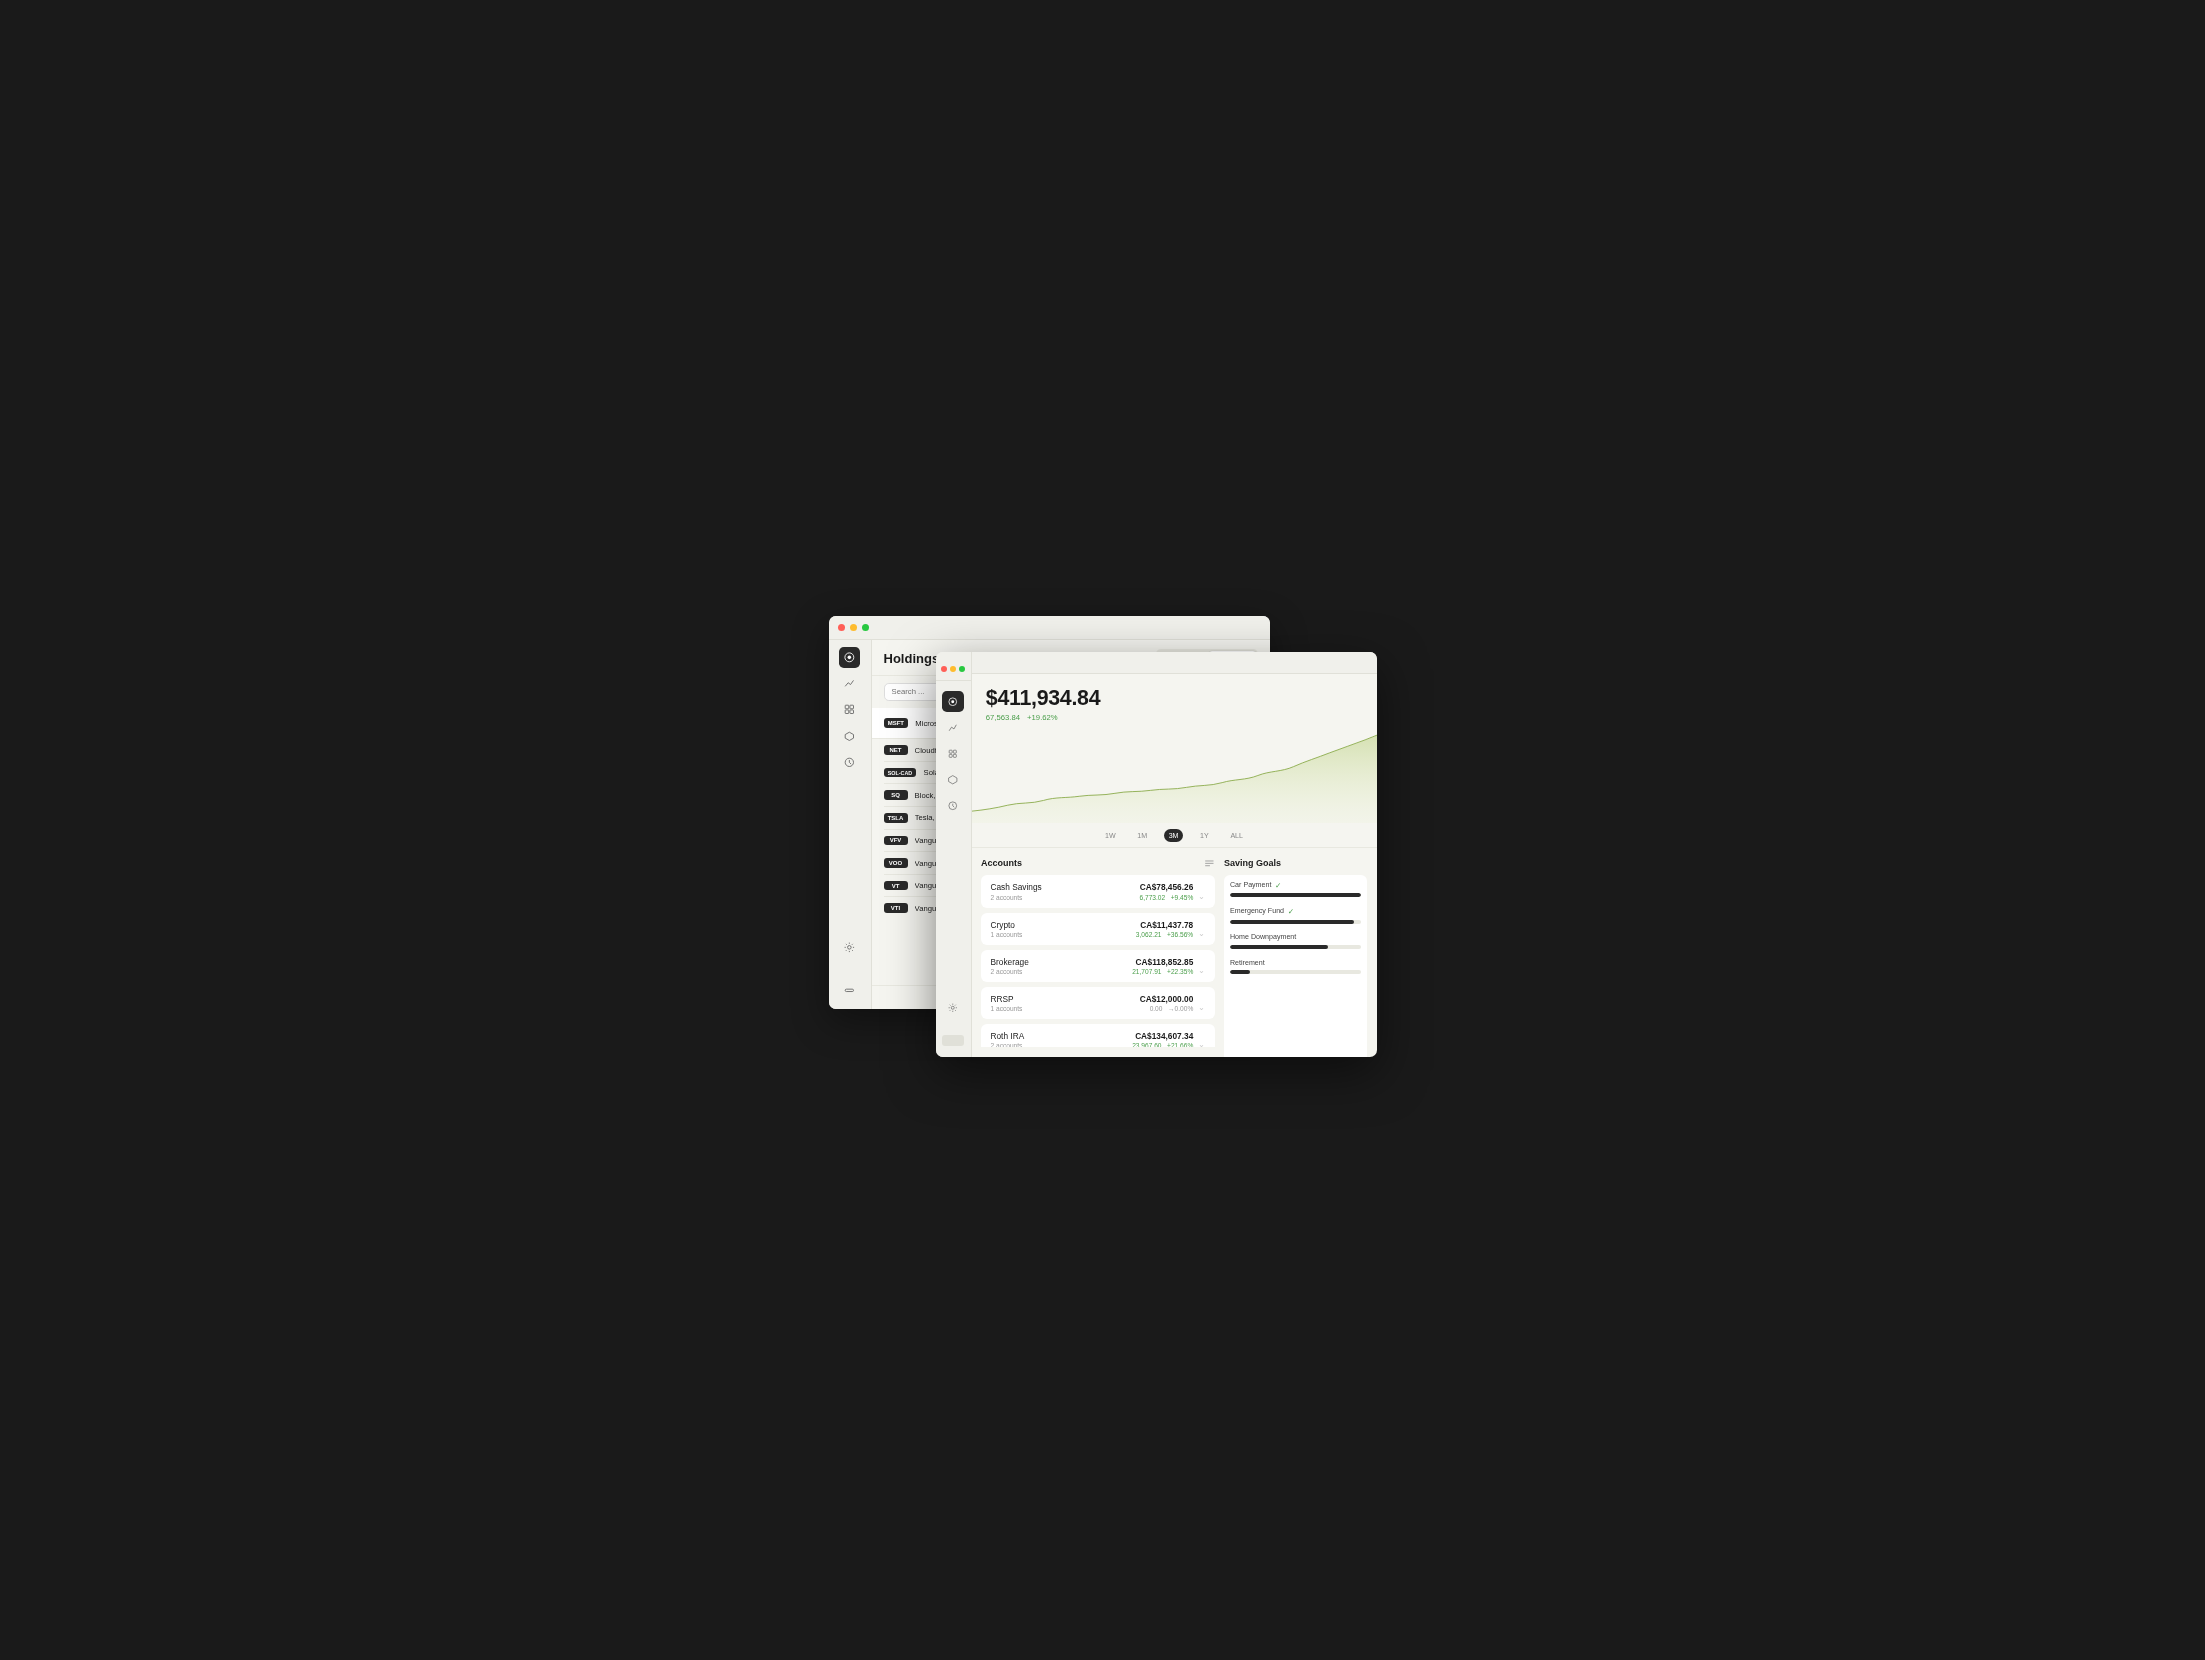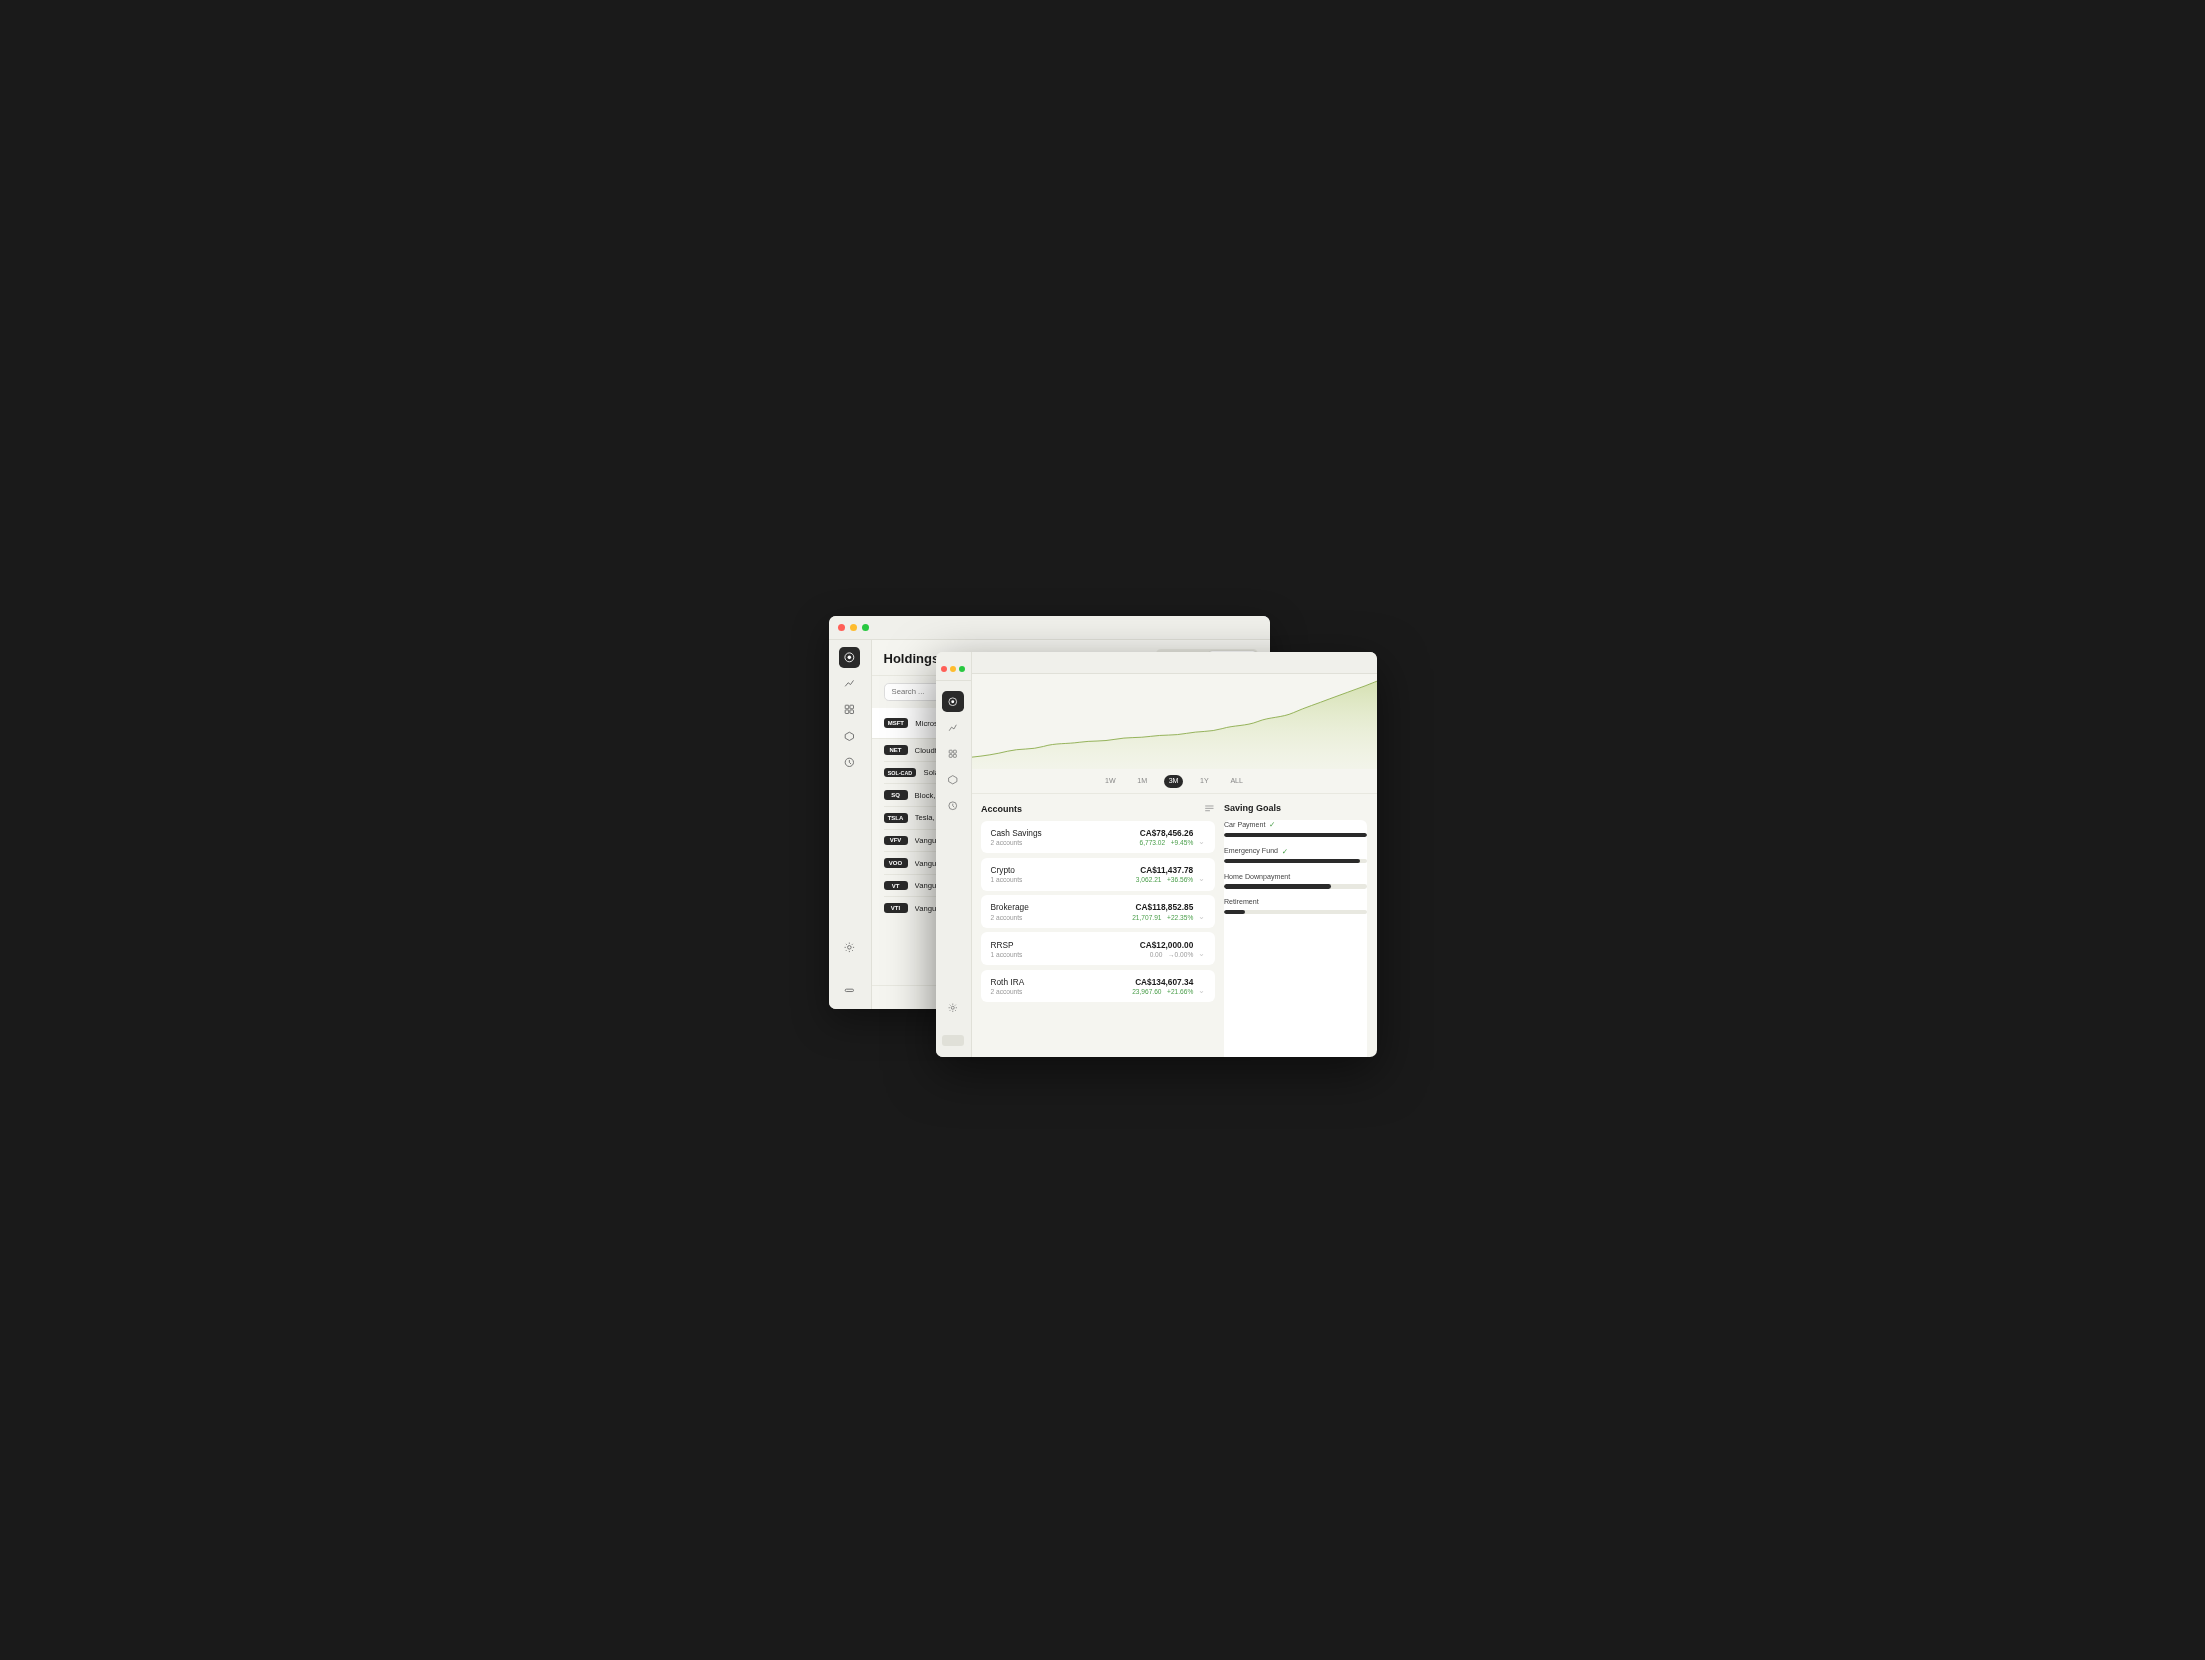"$411,934.84" div.portfolio-header { html: none -> <div> <div>$411,934.84</div> <div> <span>67,563.84</span> <span>+19.62%</span> </div> </div> }
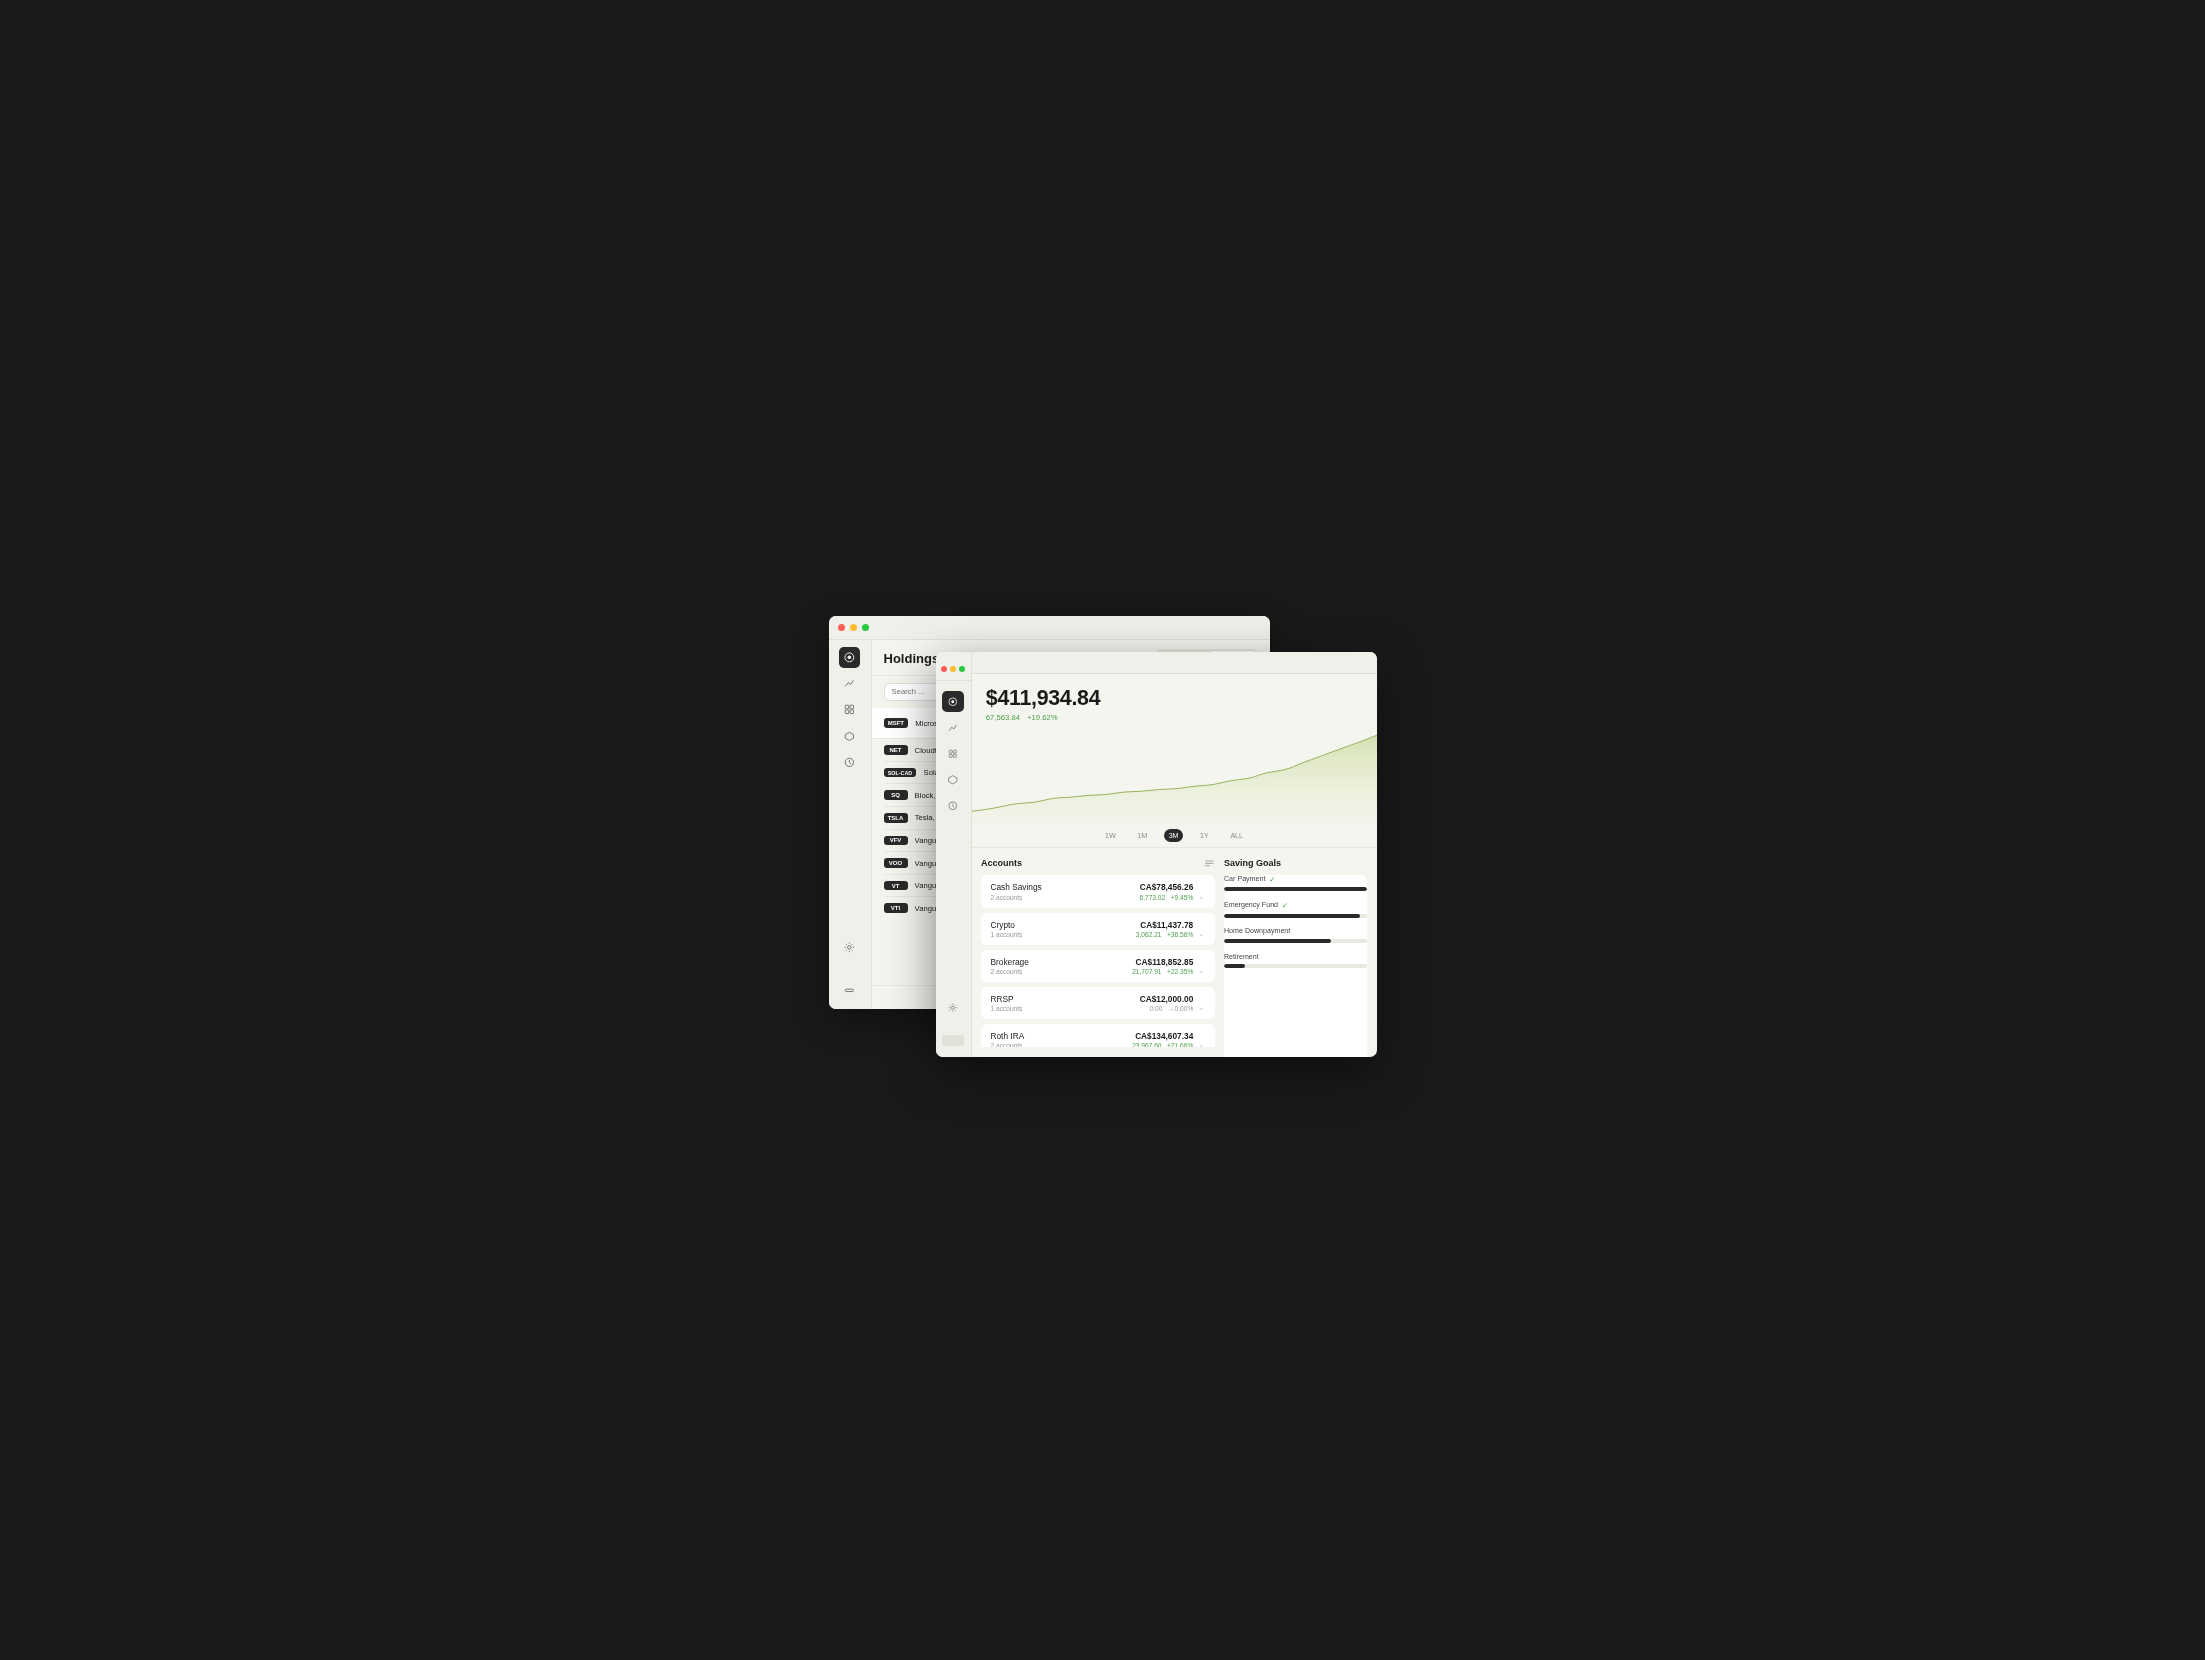"Car Payment" .goals-card { padding: 0 -> 6px }
